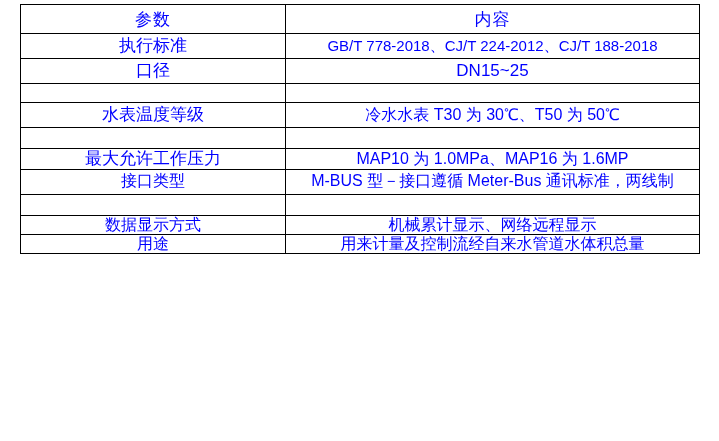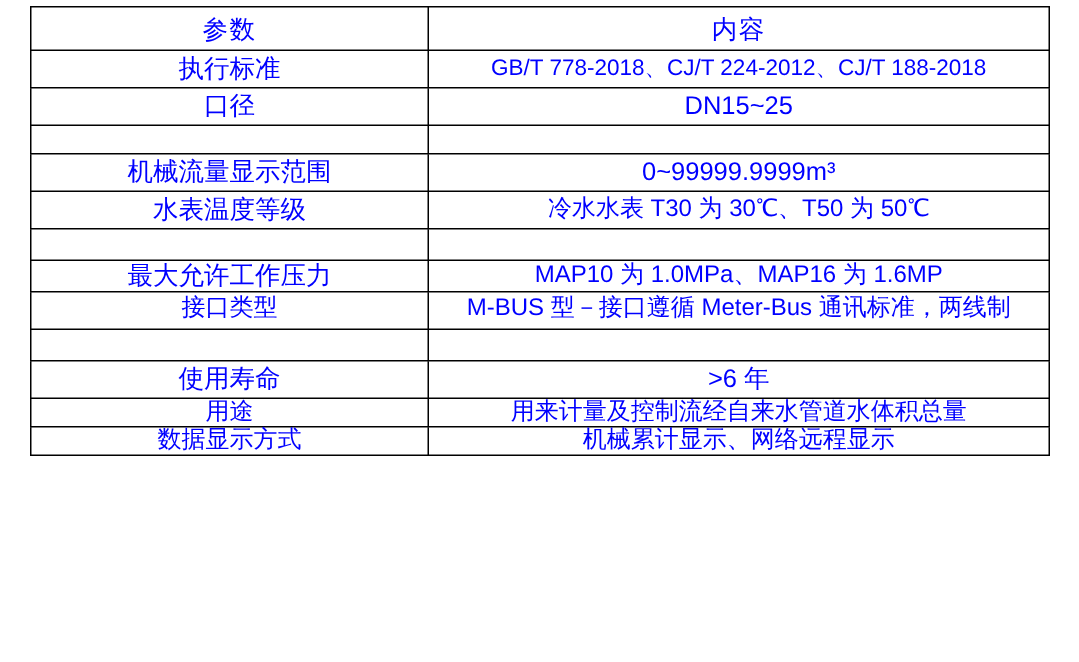"机械流量显示范围" tr.row { html: <tr> <td>机械流量显示范围</td> <td>0~99999.9999m³</td> </tr> -> none }
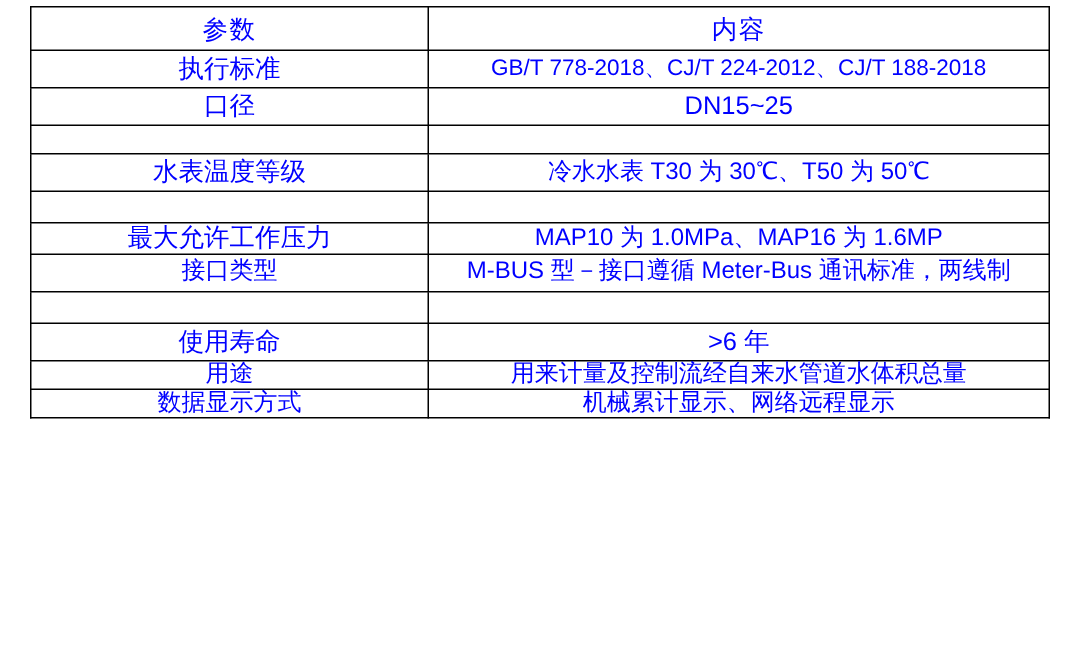"使用寿命" tr.row { html: <tr> <td>使用寿命</td> <td>&gt;6 年</td> </tr> -> none }
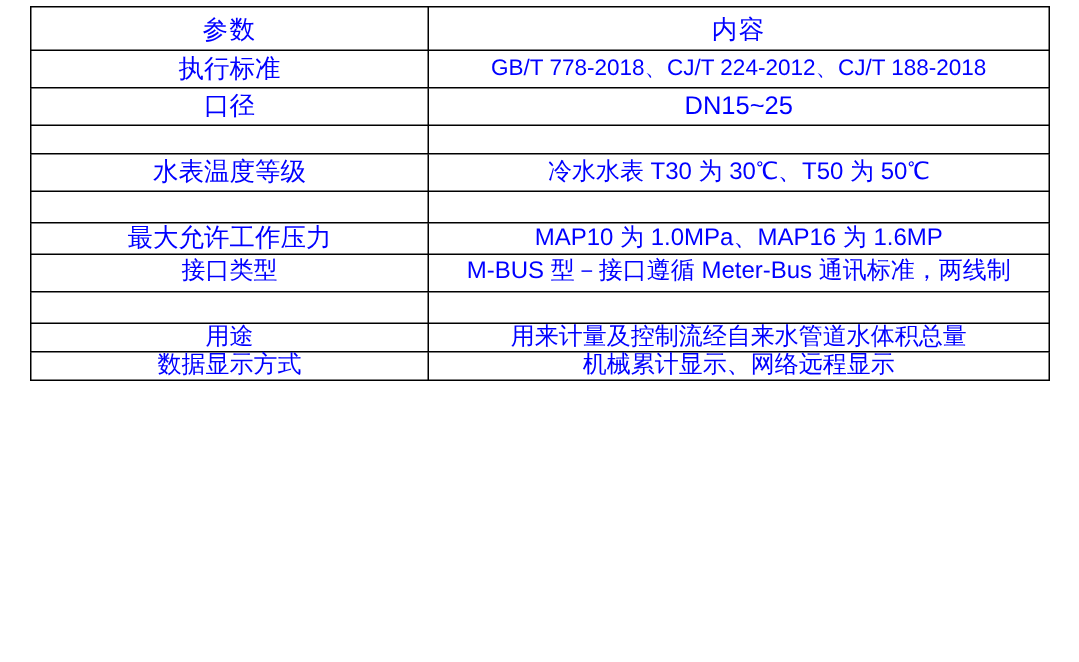"用途" tr.row { order: before "数据显示方式" -> after "数据显示方式" }
